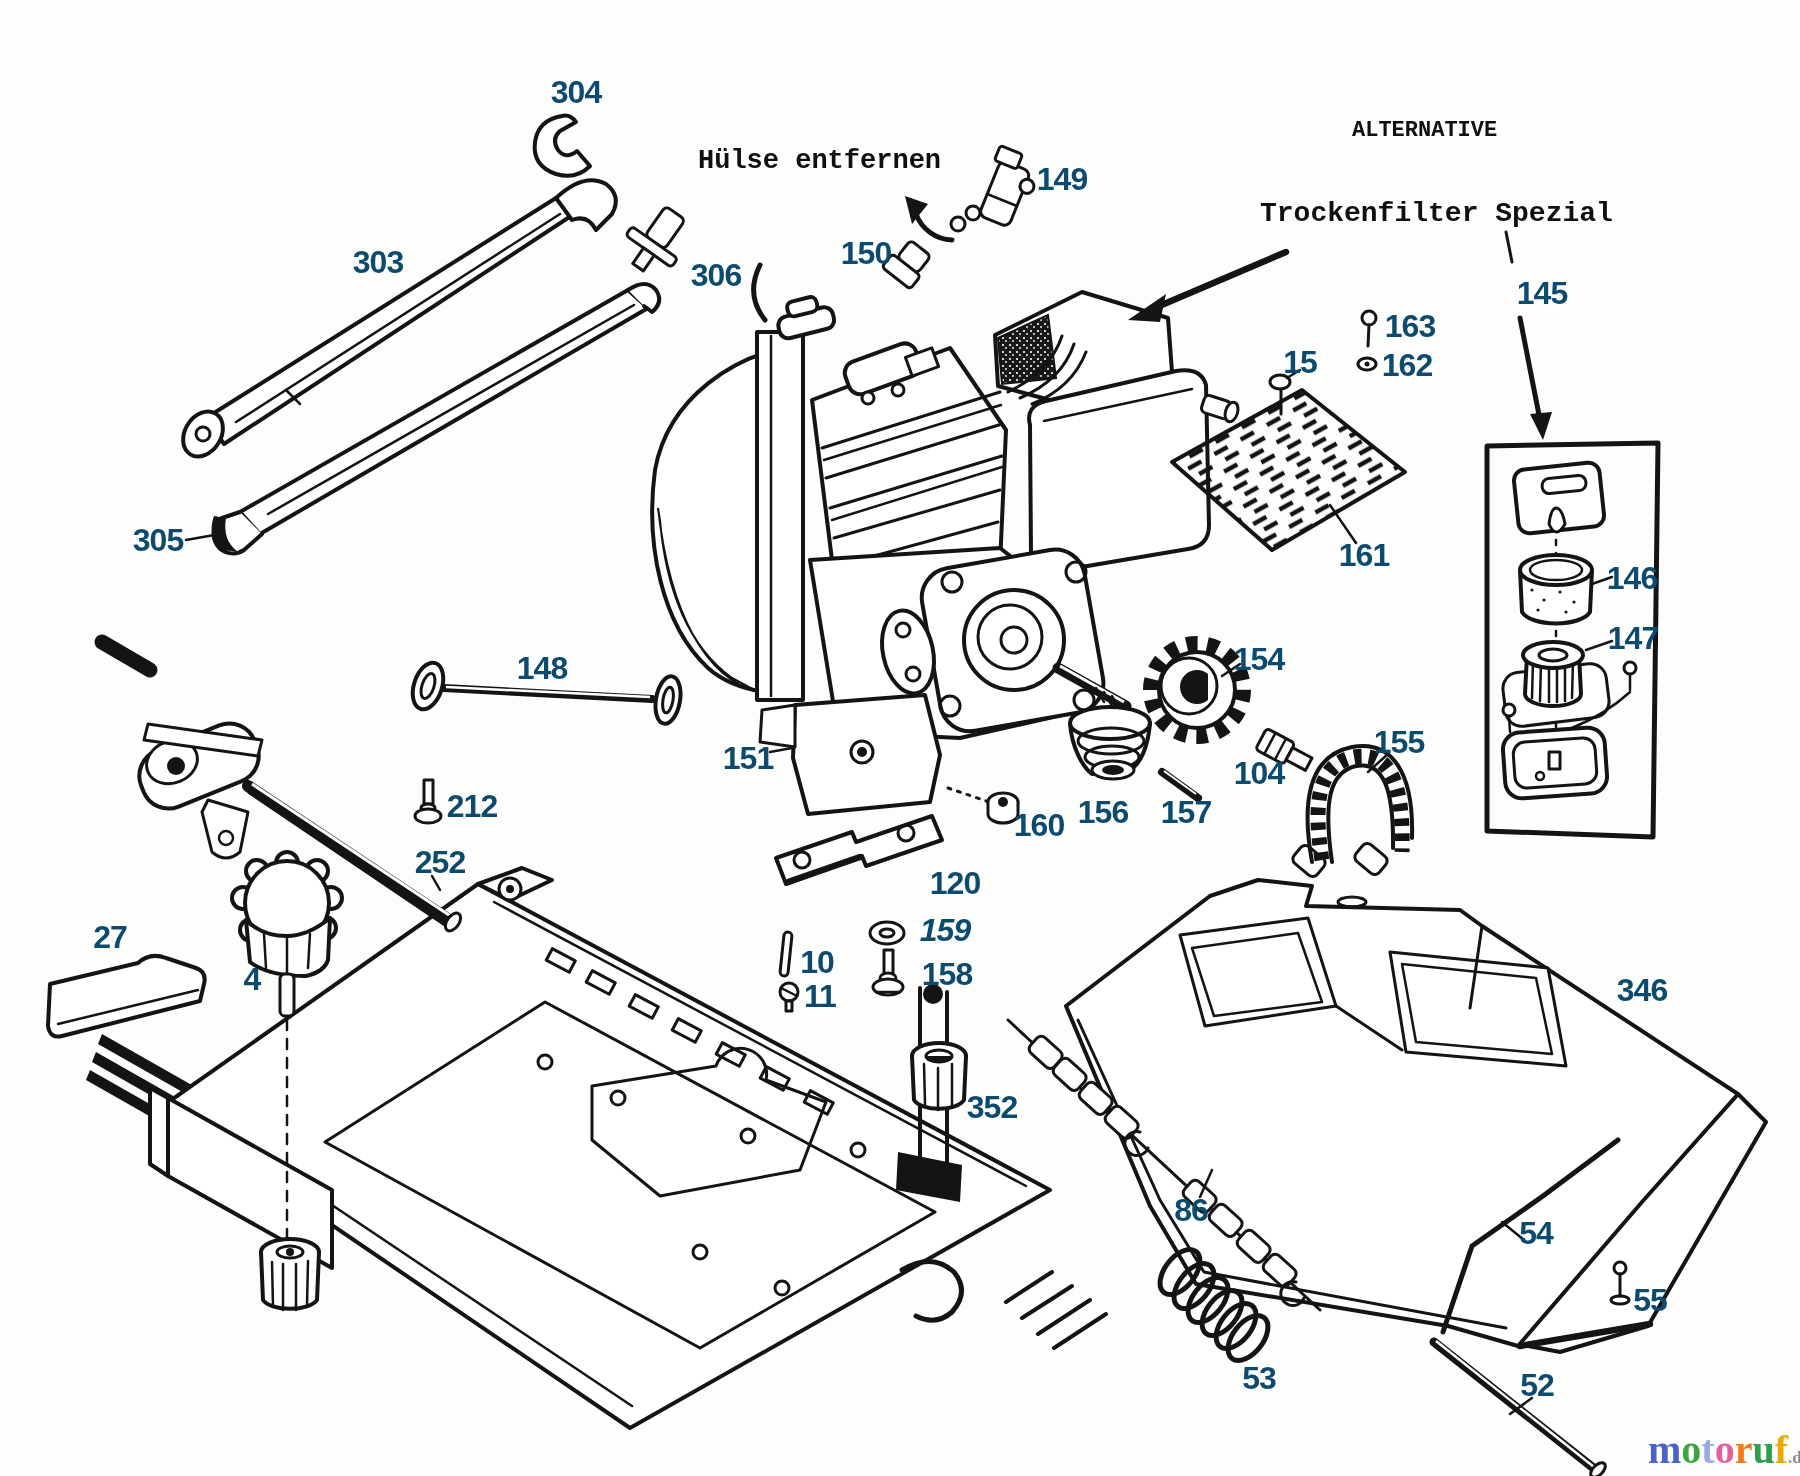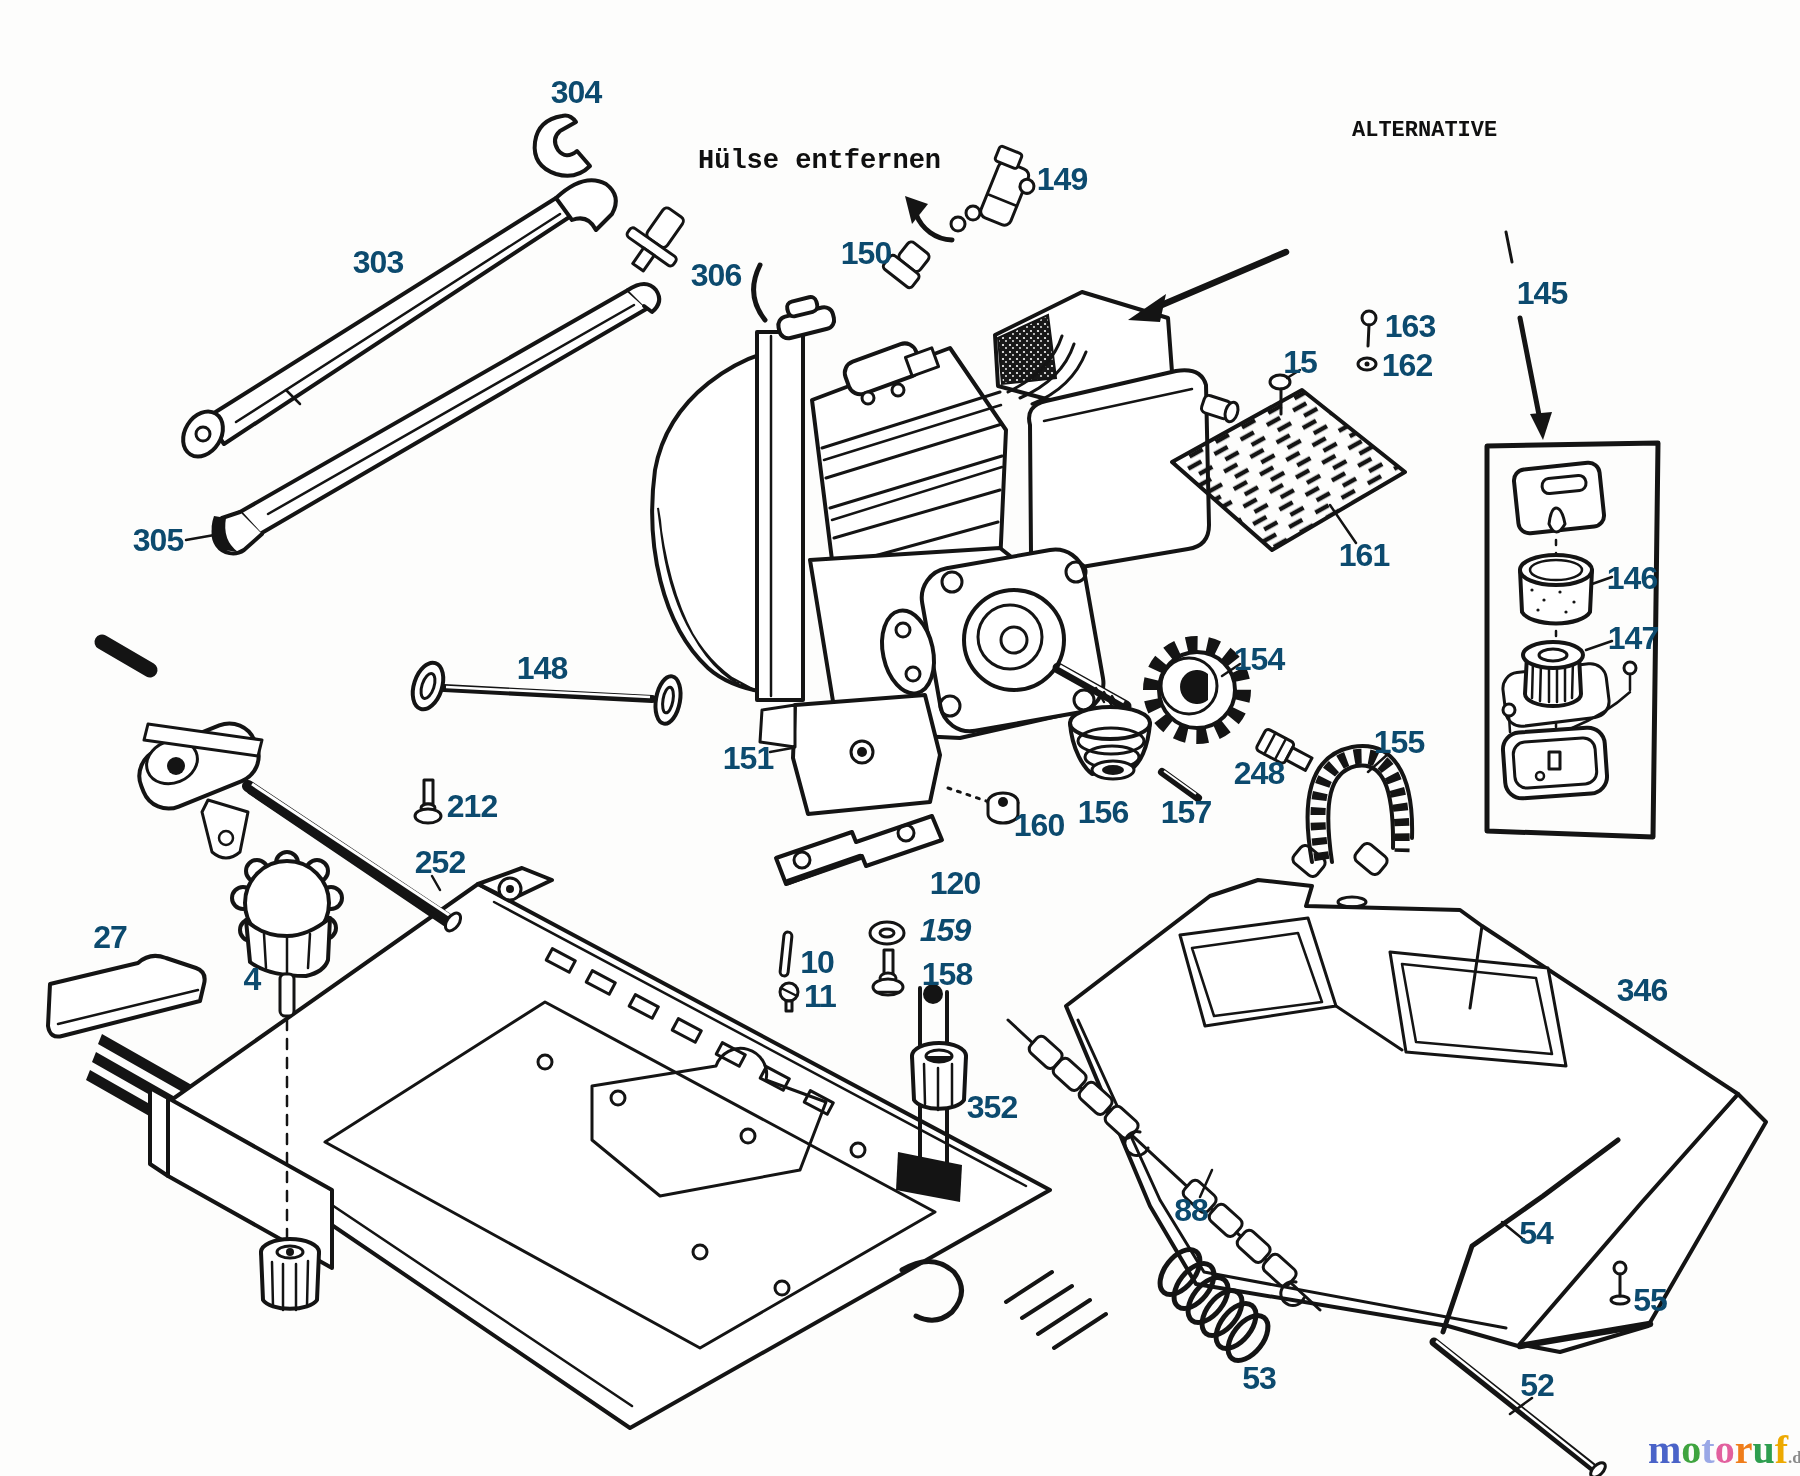"Trockenfilter Spezial" div.annot { html: none -> <div>Trockenfilter Spezial</div> }
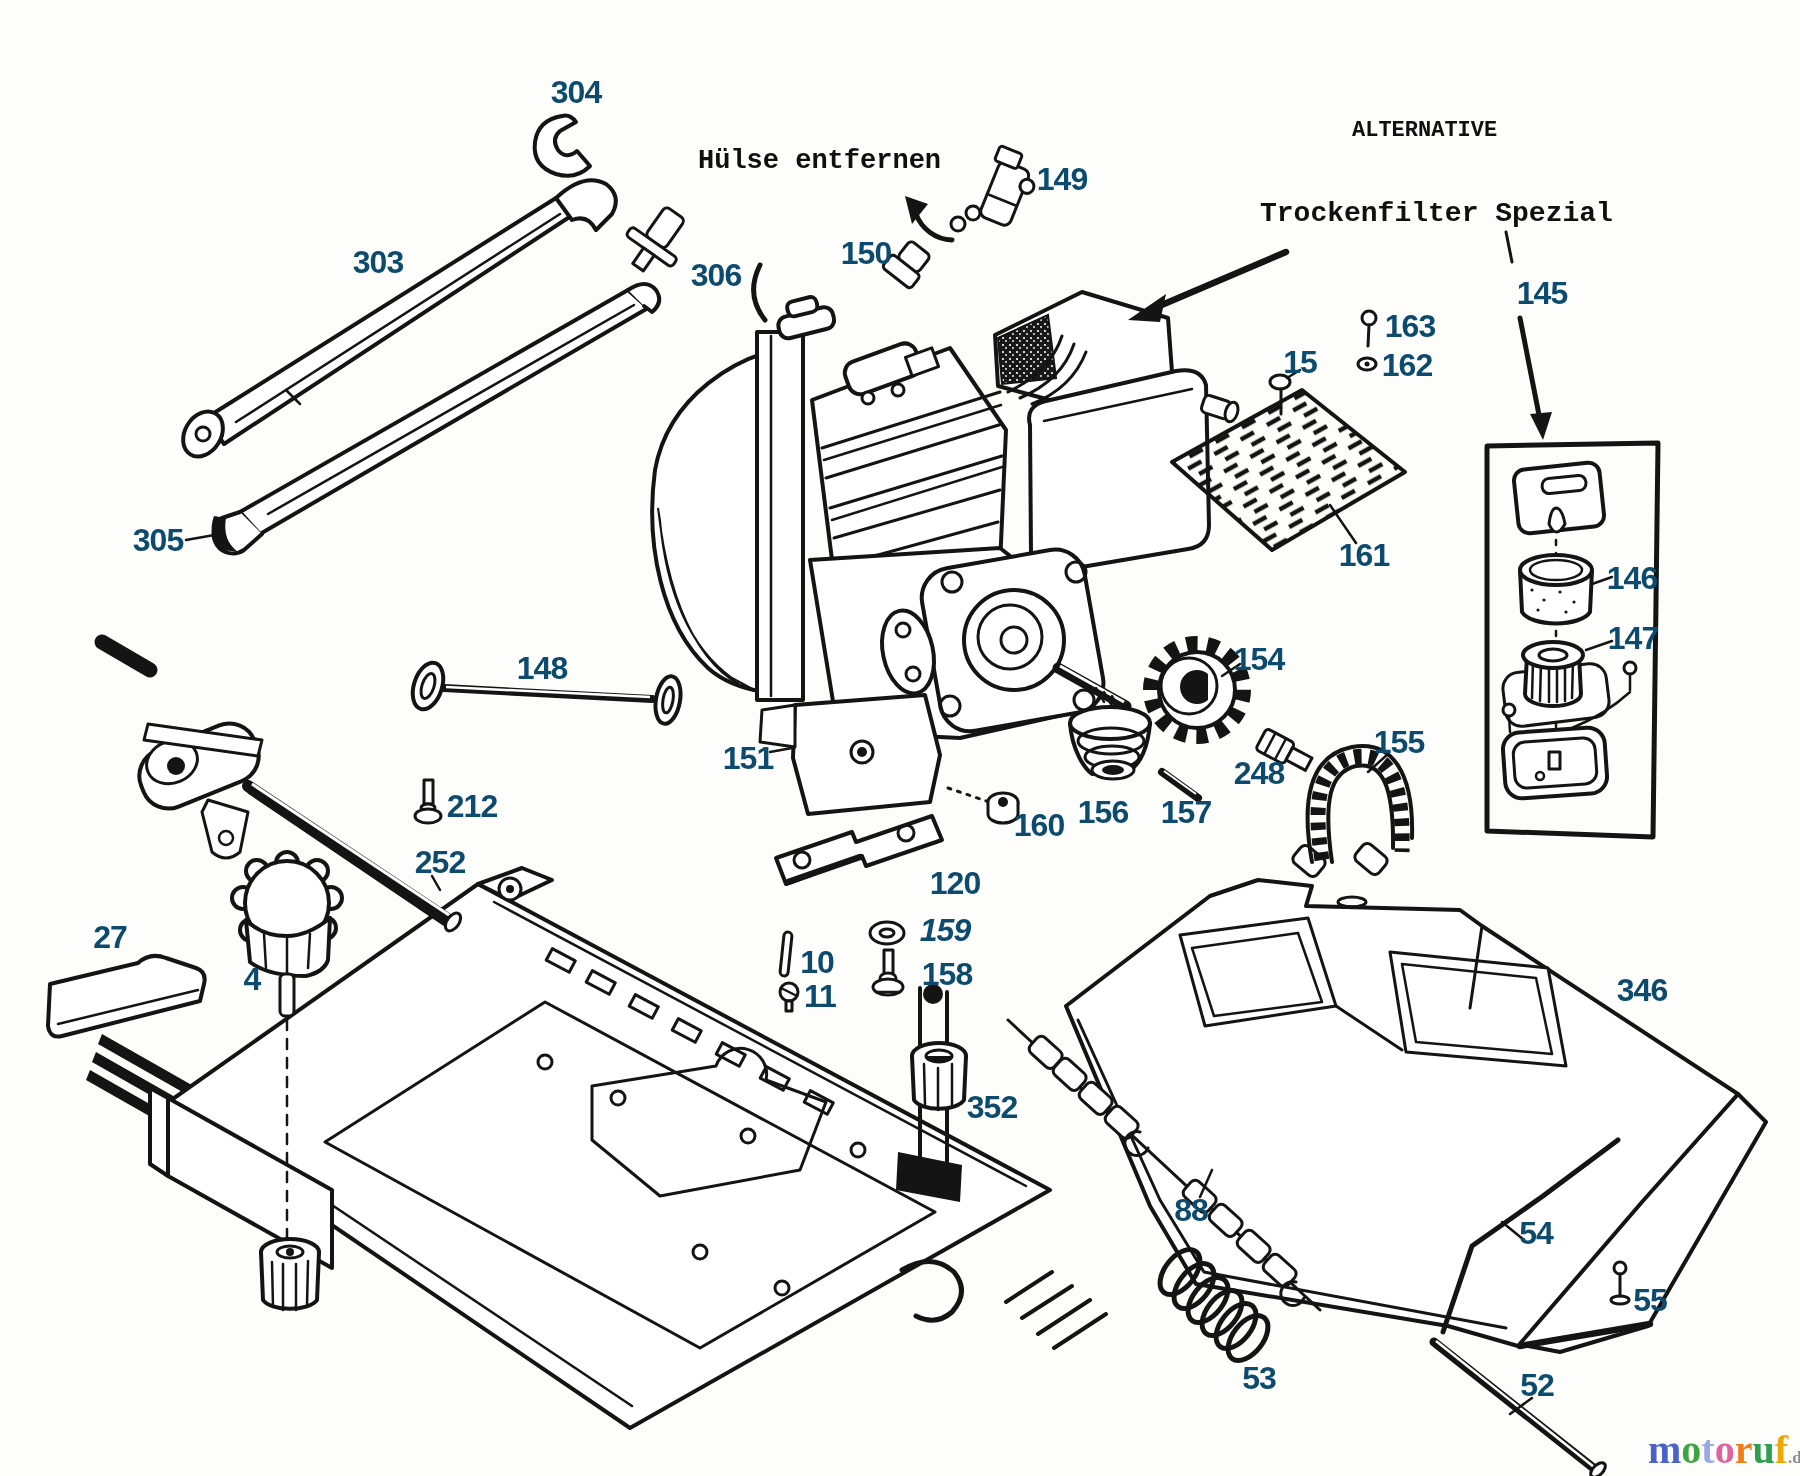"248" div.plabel { text: 248 -> 104 }
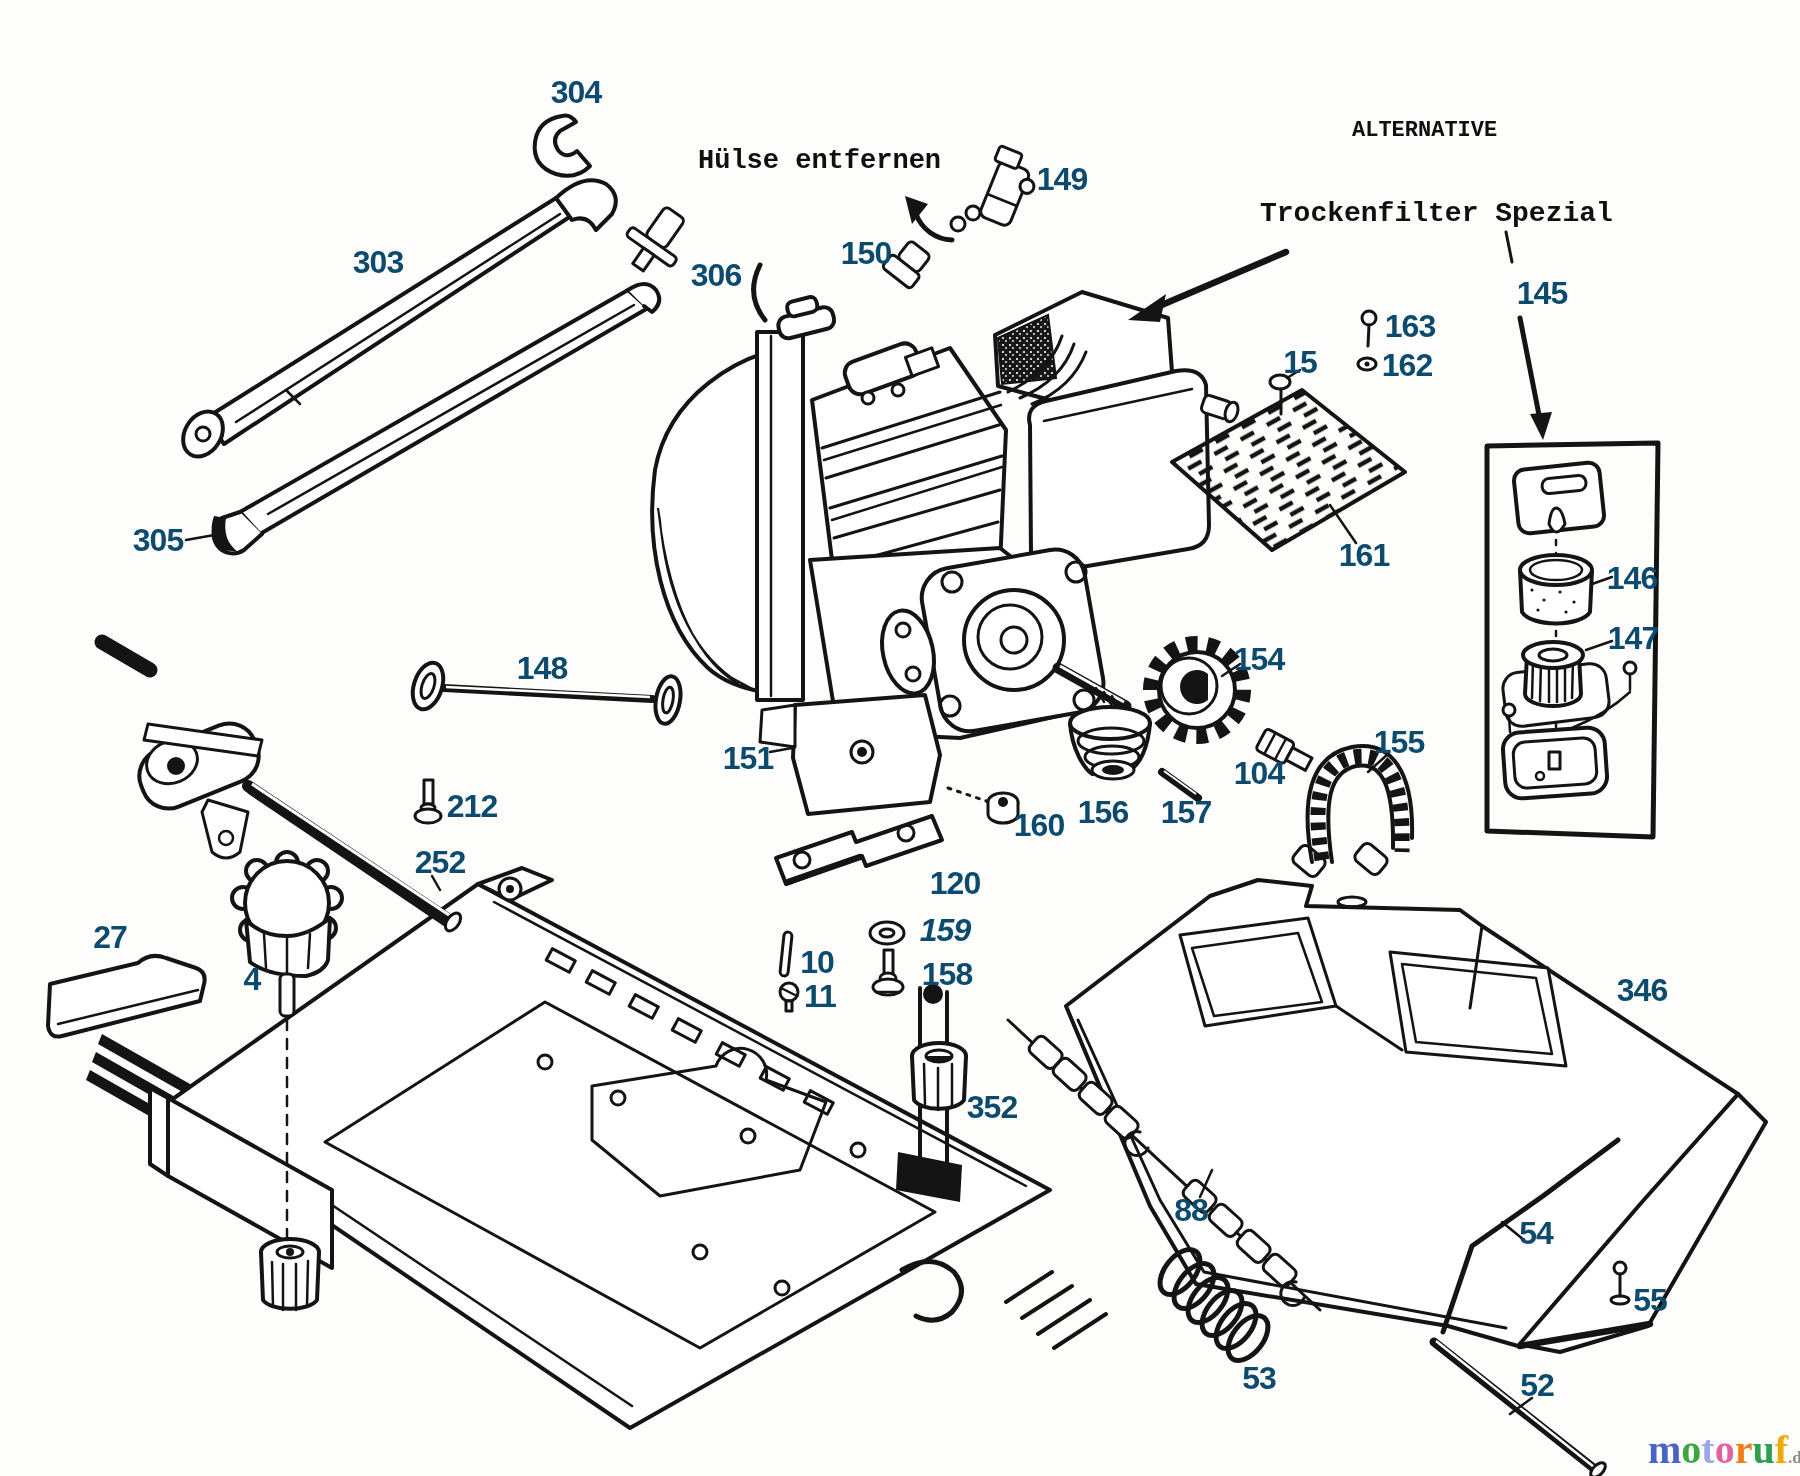"88" div.plabel { text: 88 -> 86 }
